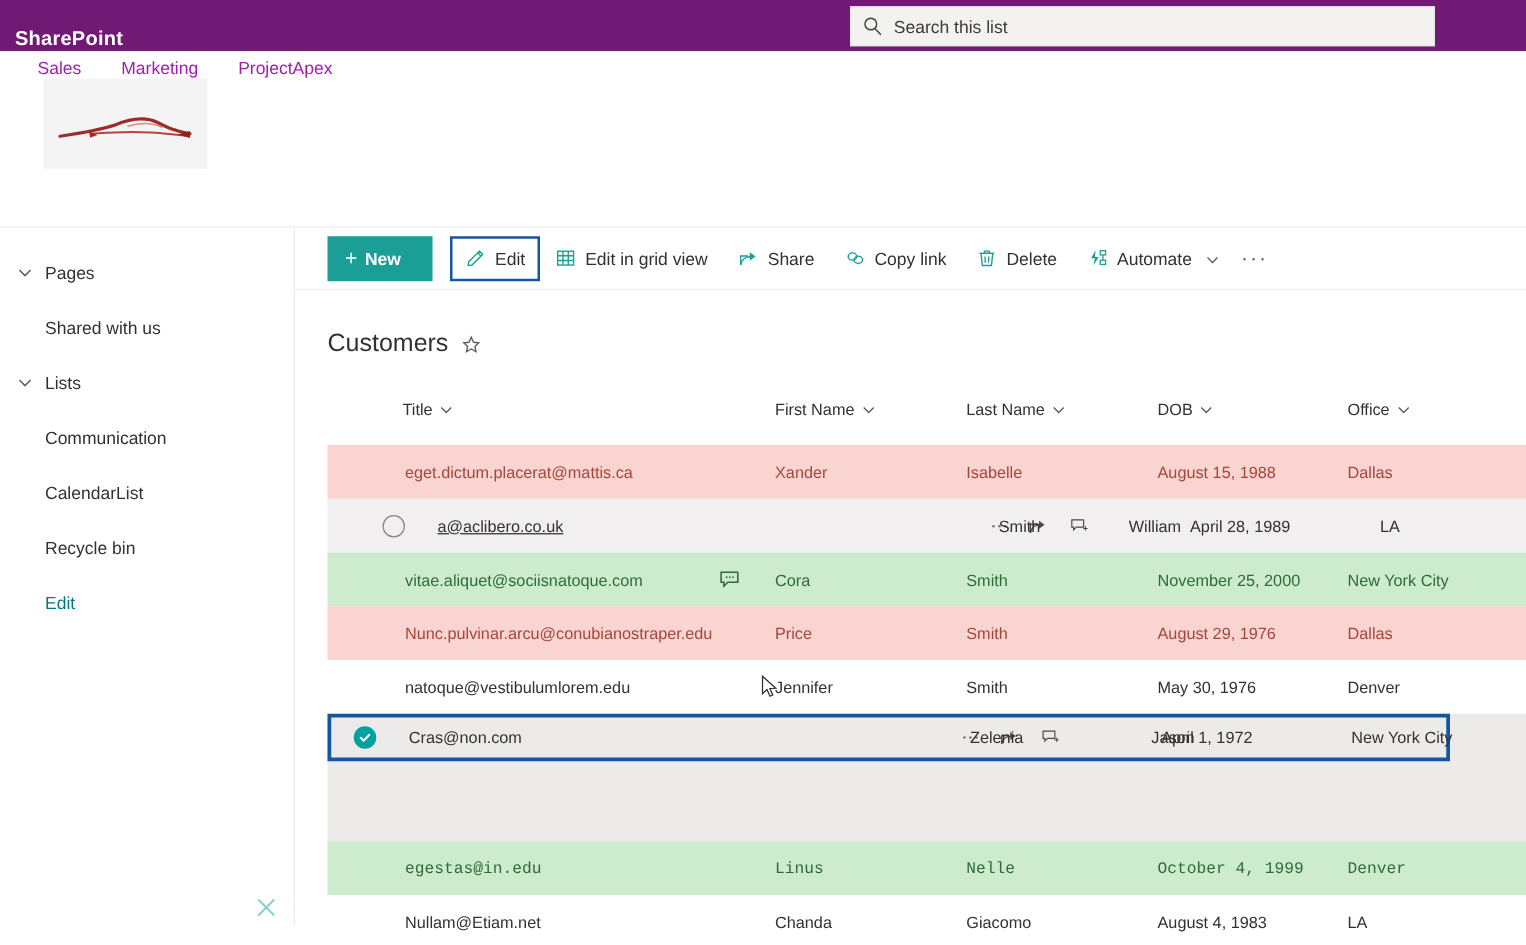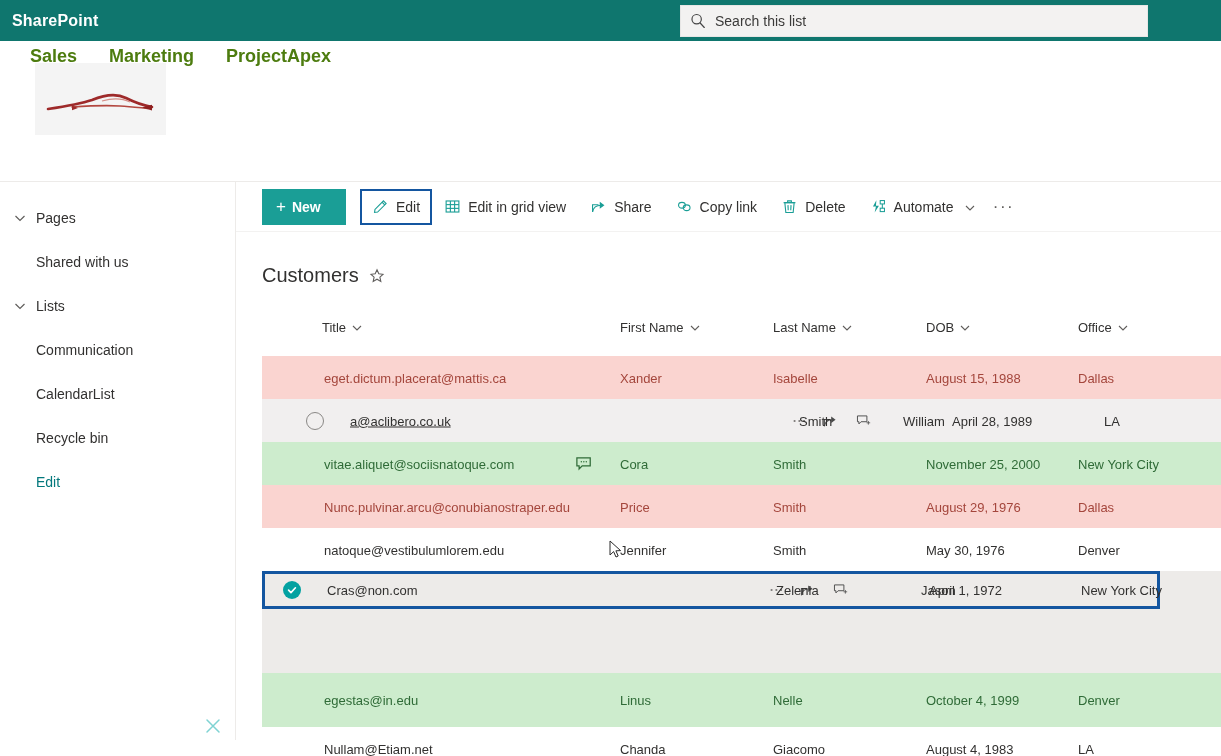"SharePoint" .suite-bar { align-items: center -> flex-end; background: #0f766e -> #701a75 }
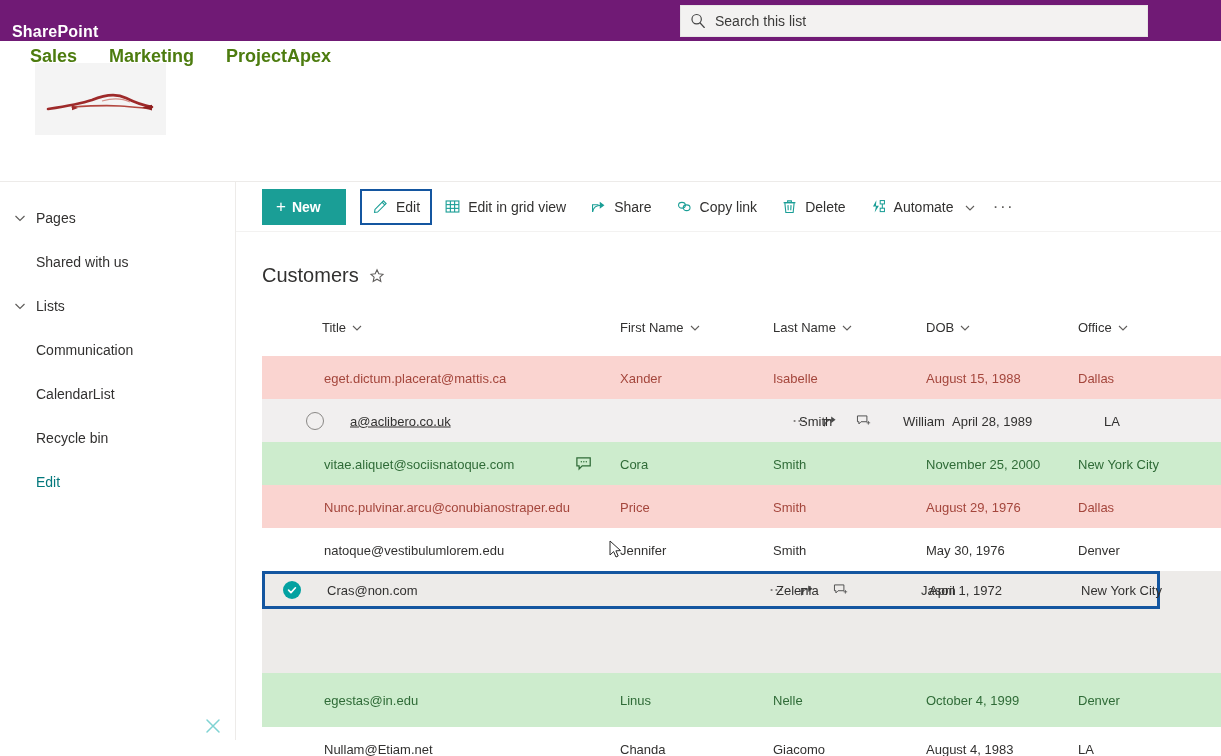"Sales" .site-nav a { color: #4d7c0f -> #a21caf; font-size: 18px -> 14px; font-weight: bold -> none }
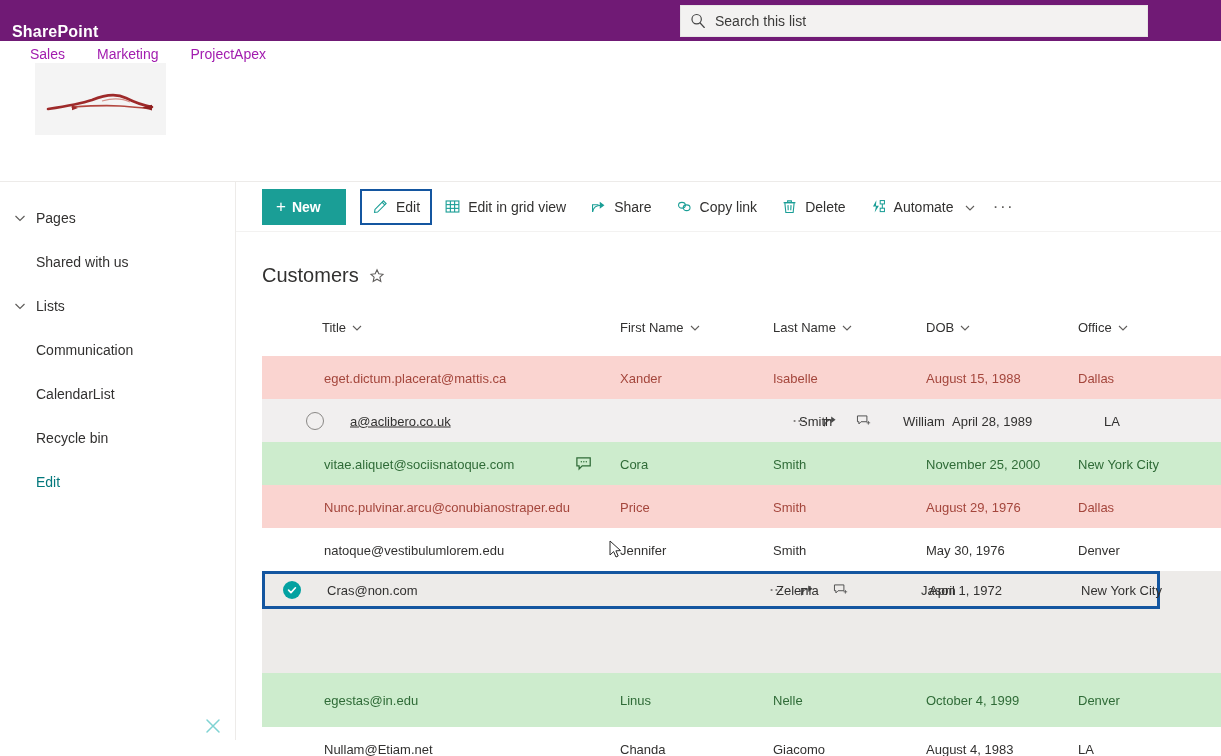"egestas@in.edu" div.row { font-family: none -> Liberation Mono, monospace; height: 54px -> 43px }
